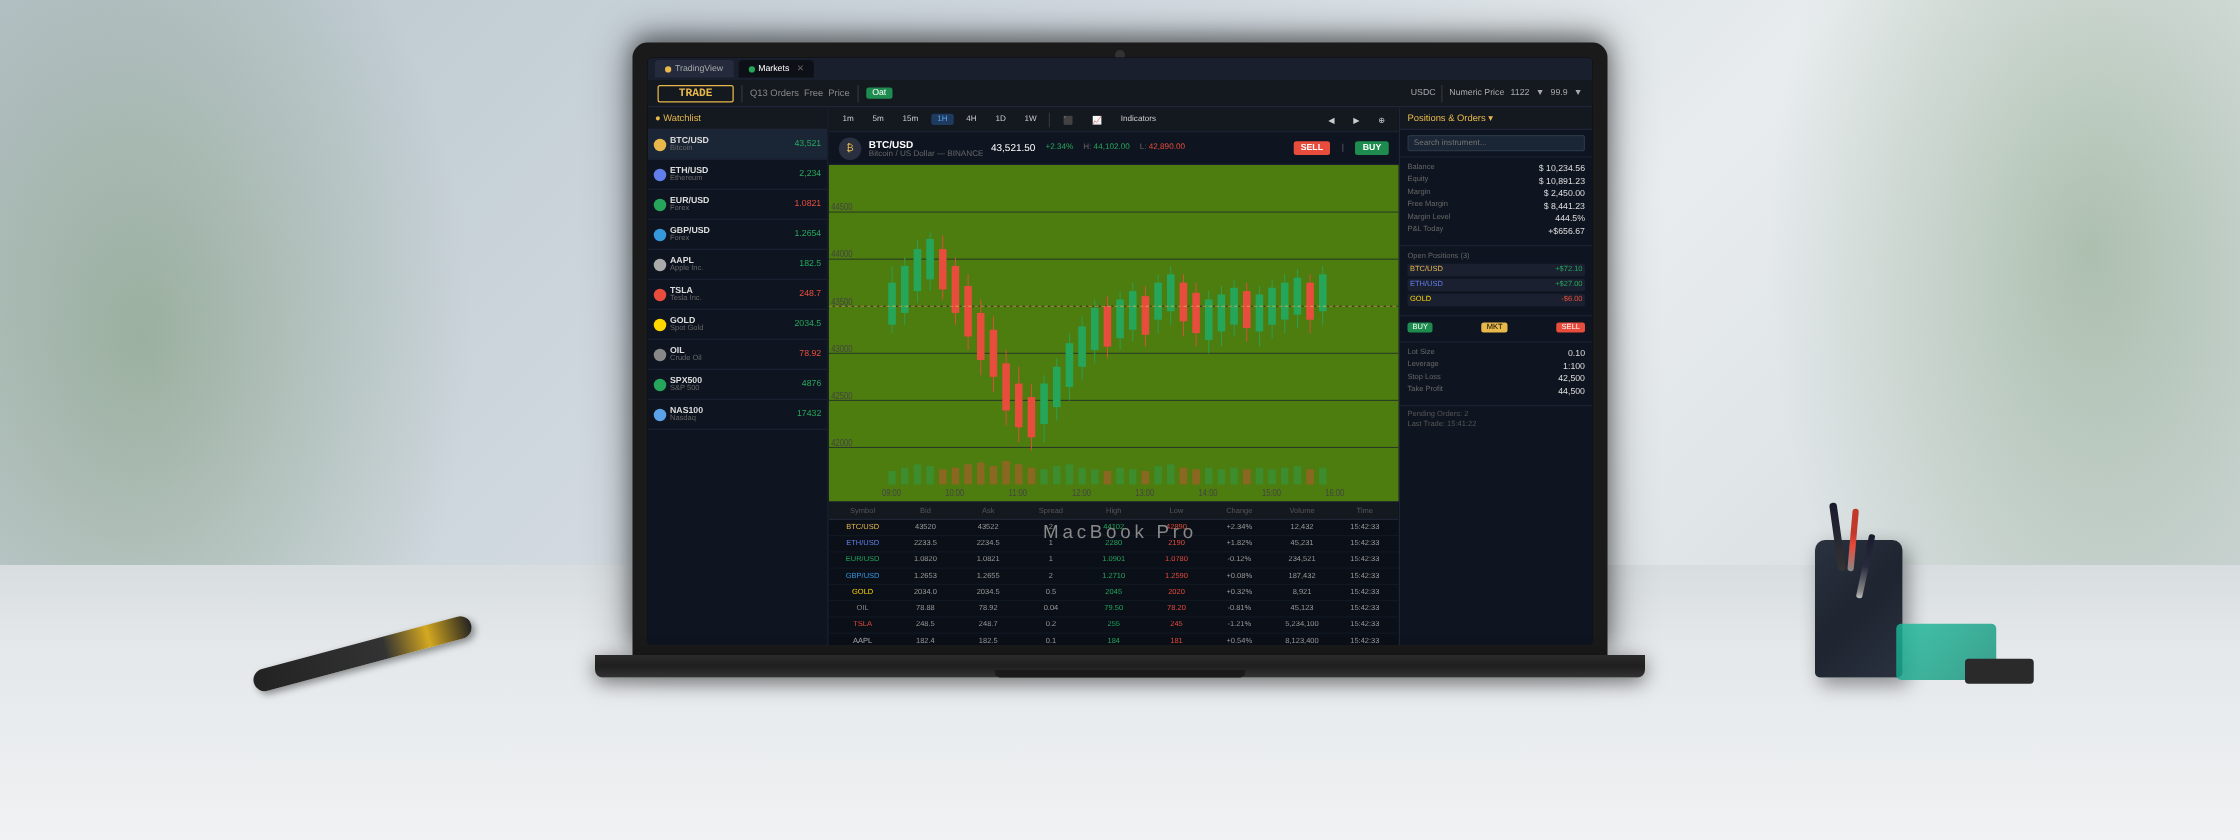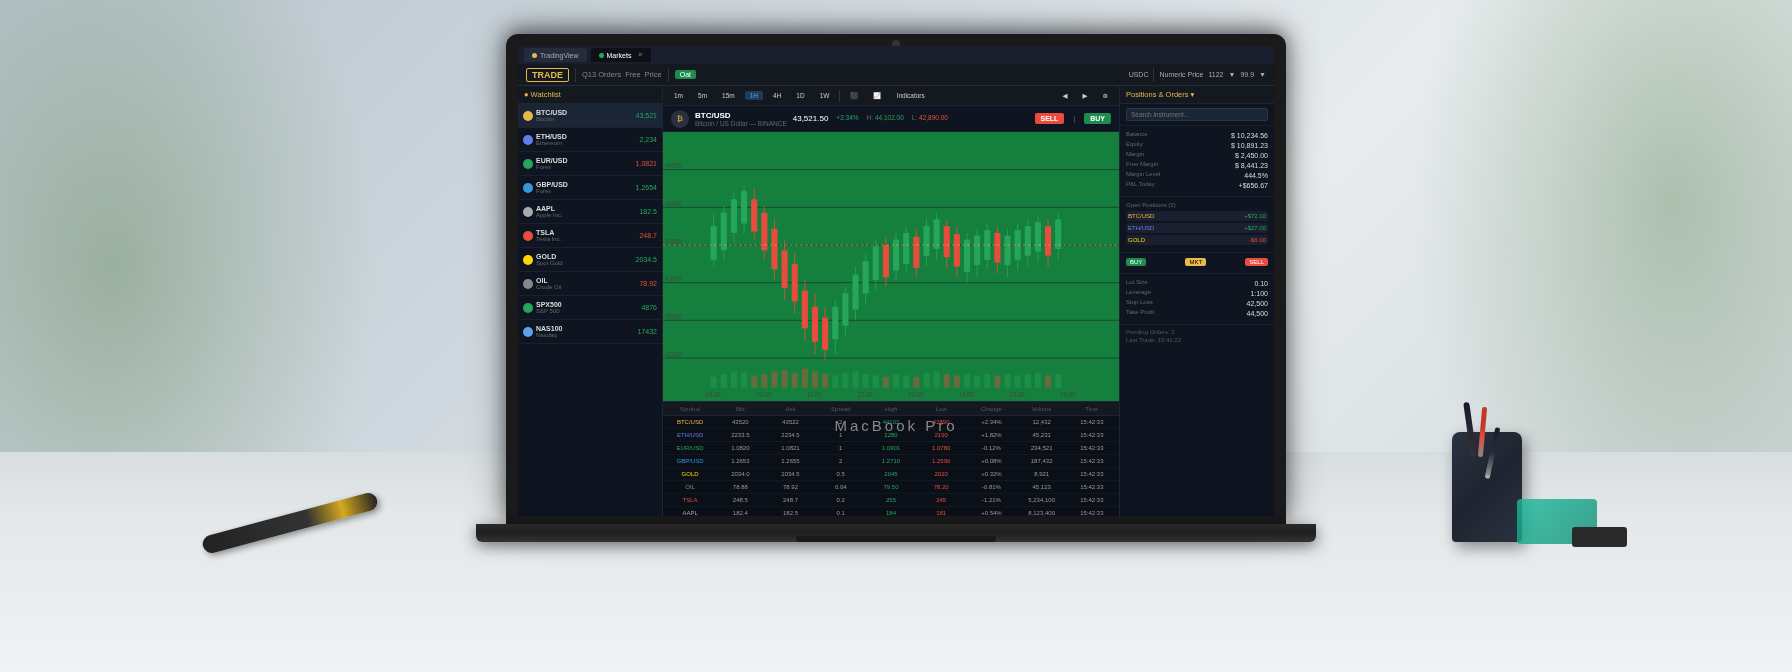"TRADE" .toolbar-logo { font-family: none -> Liberation Mono, monospace; padding: 1px 5px -> 1px 16px }
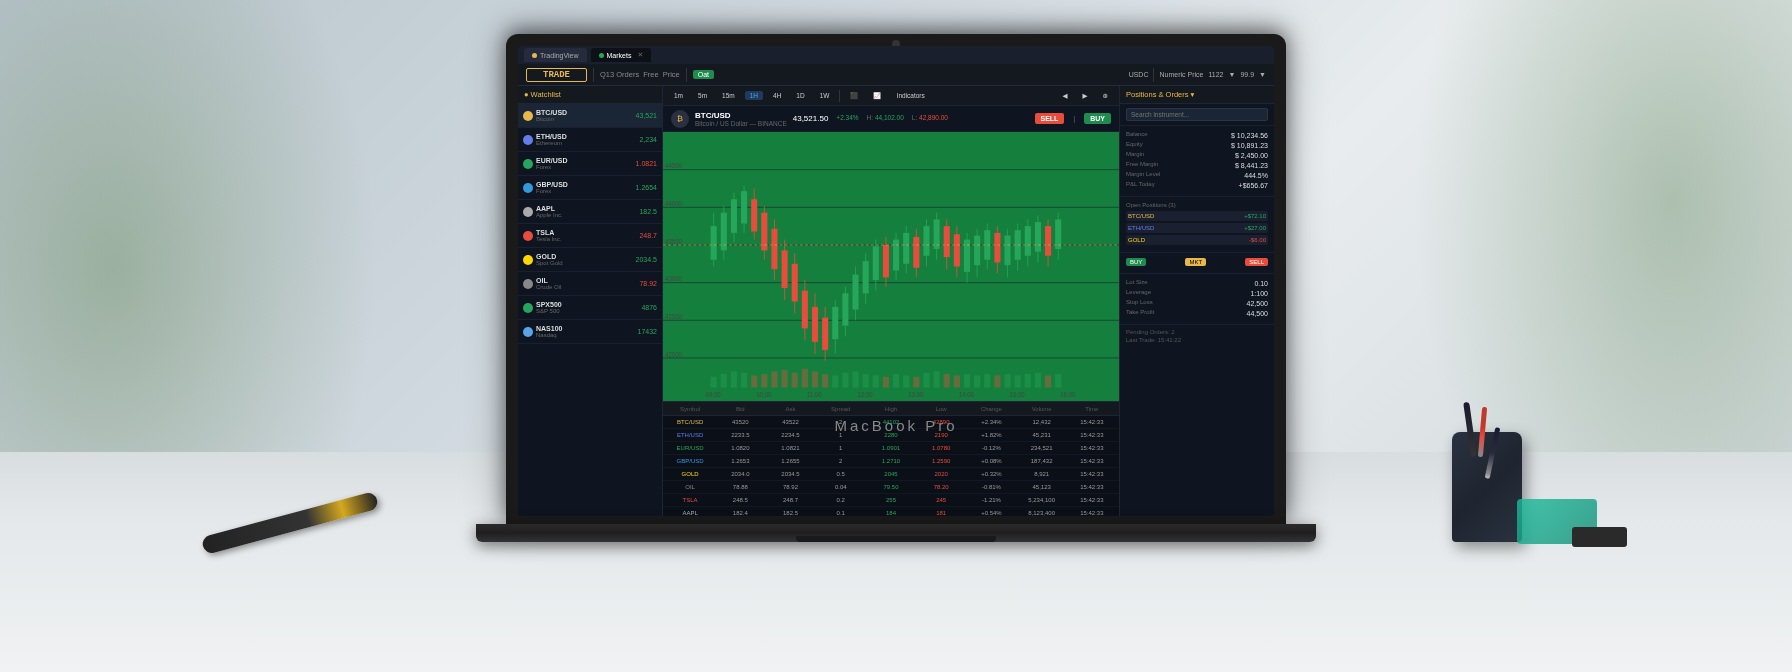"44500" .candlestick-chart { background: #15803d -> #4d7c0f }
